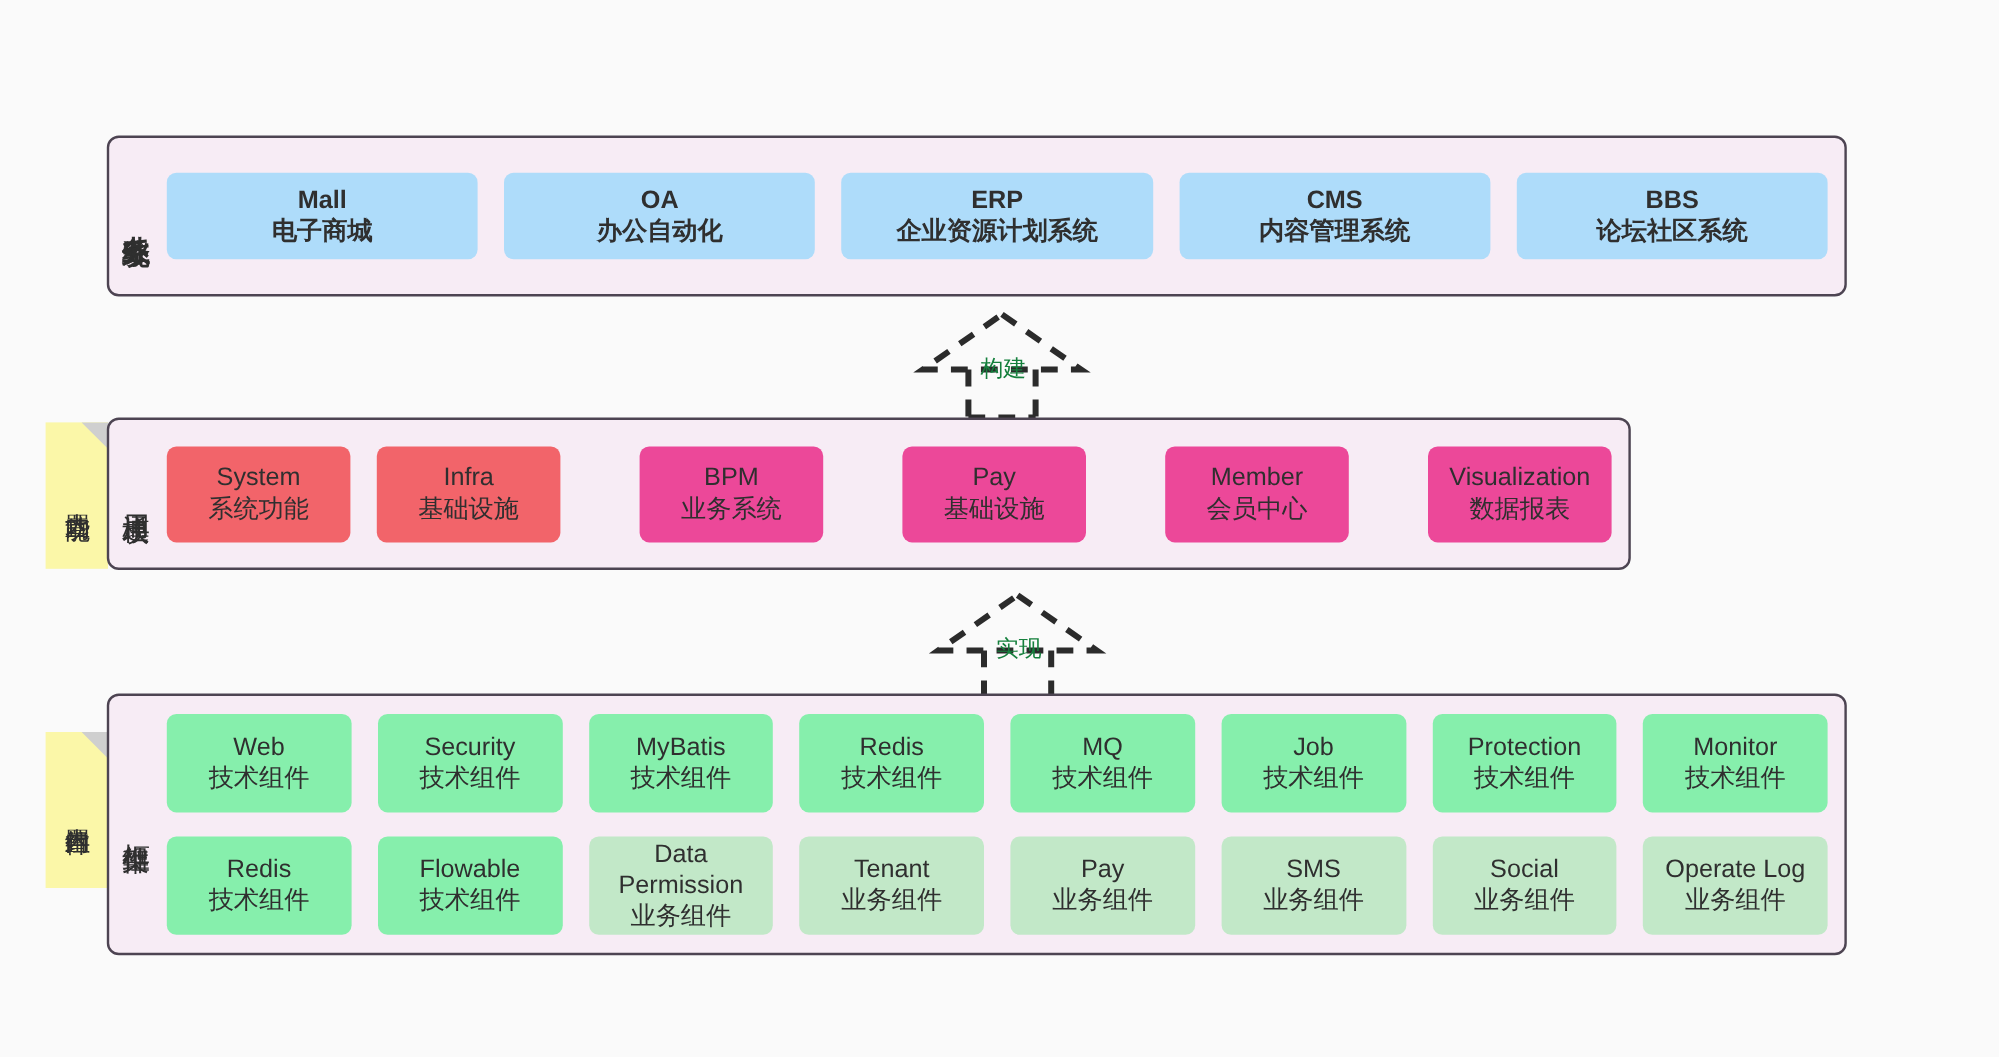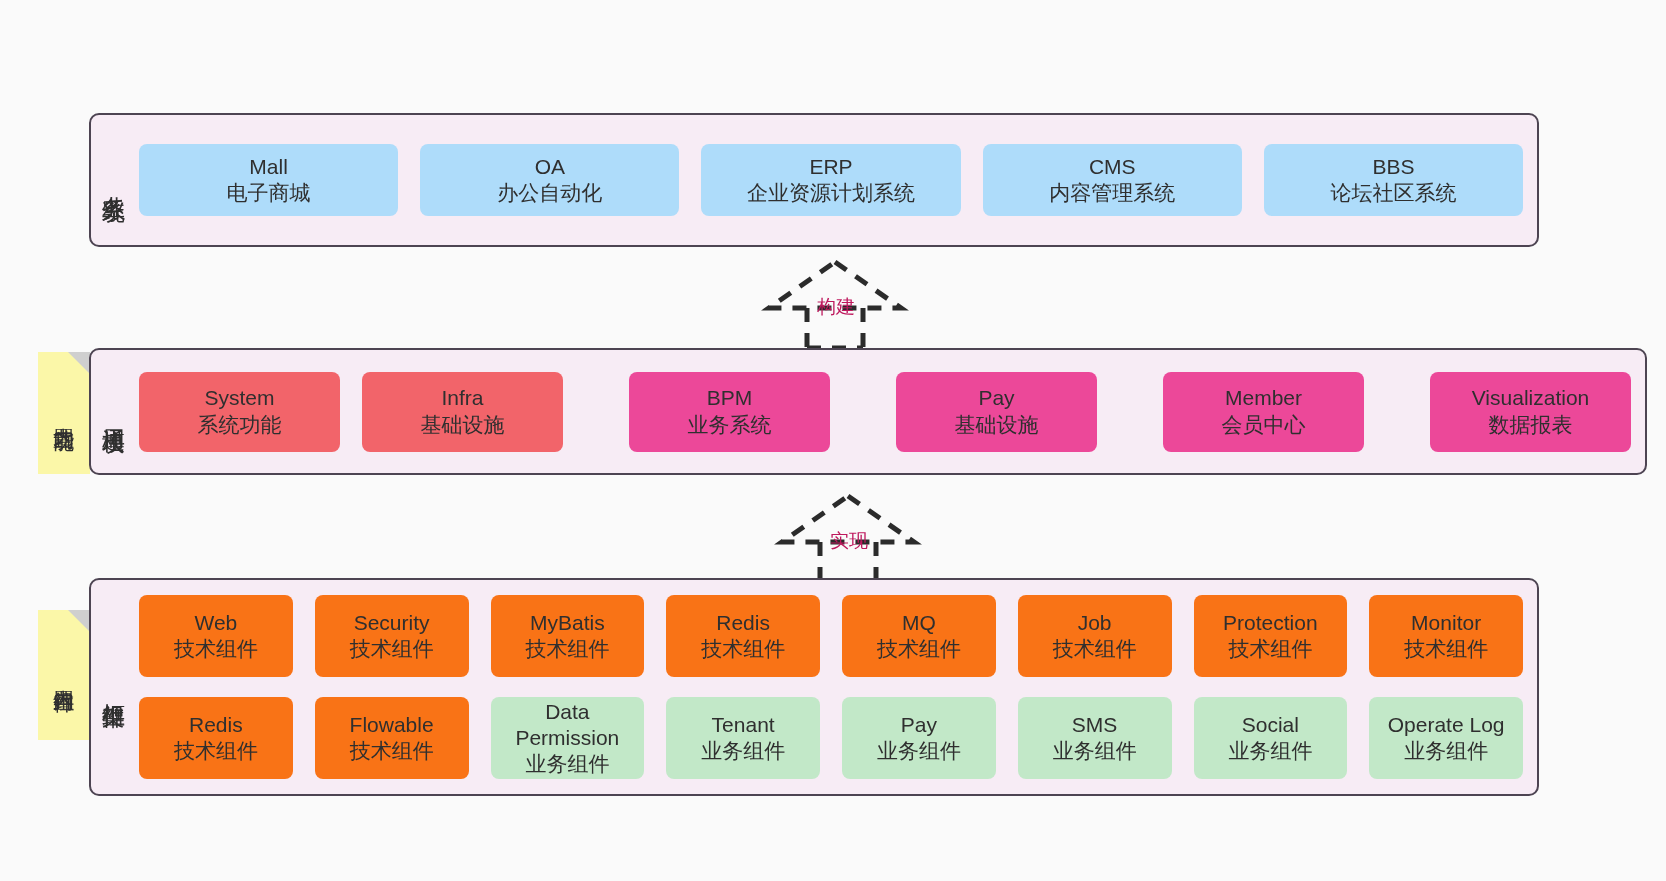"Mall" #layer-business { font-weight: none -> bold }
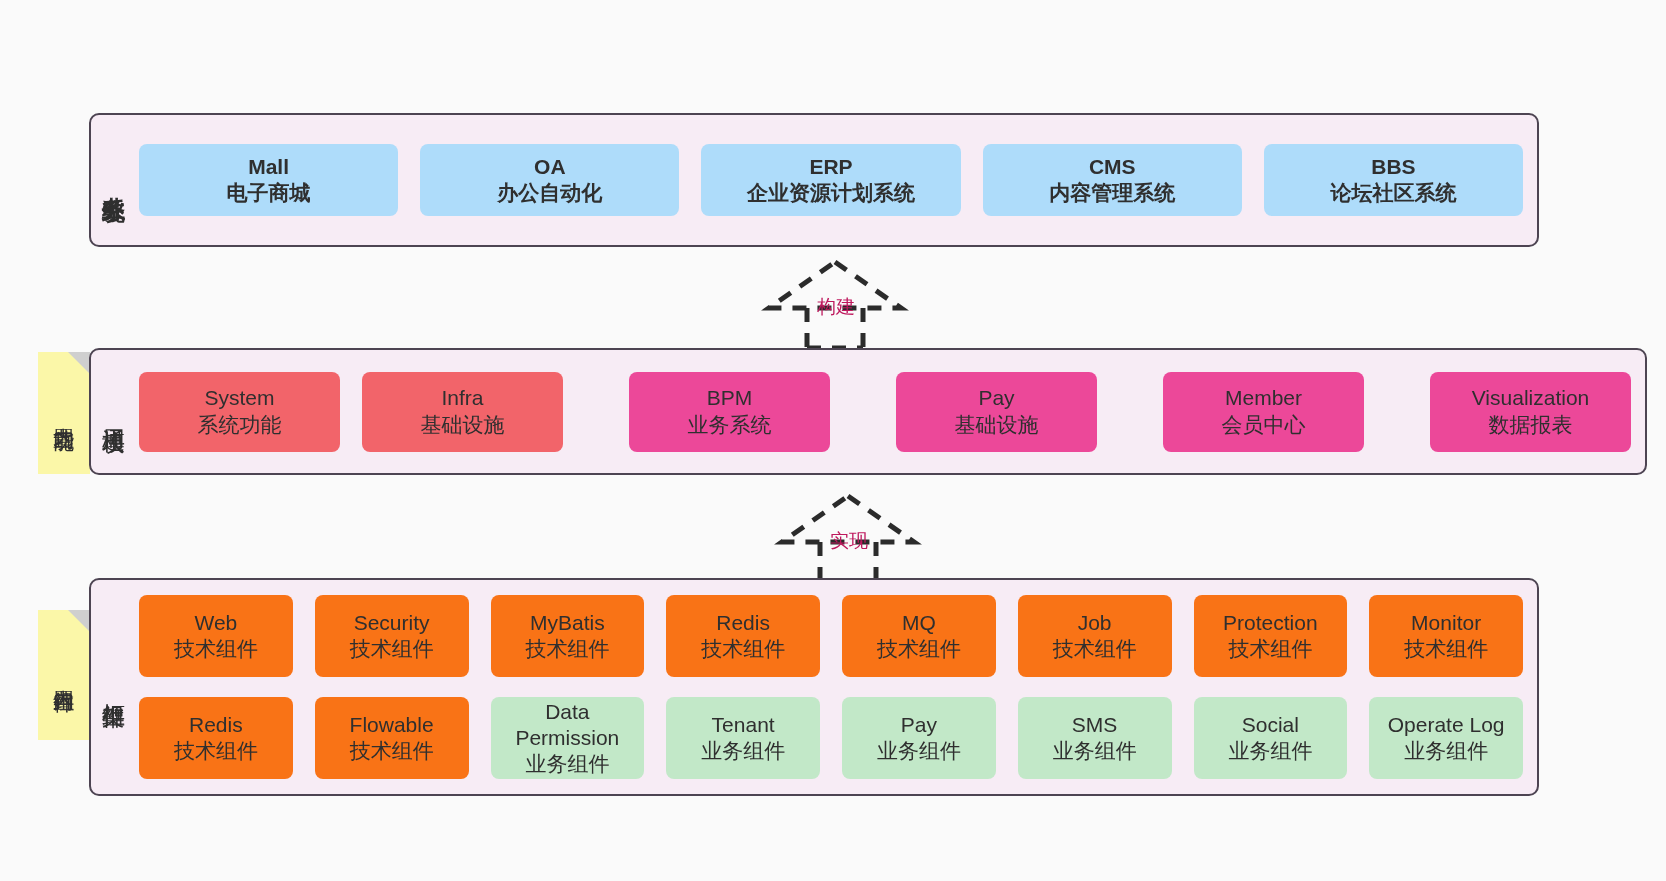"构建" .uml-label { color: #be185d -> #15803d }
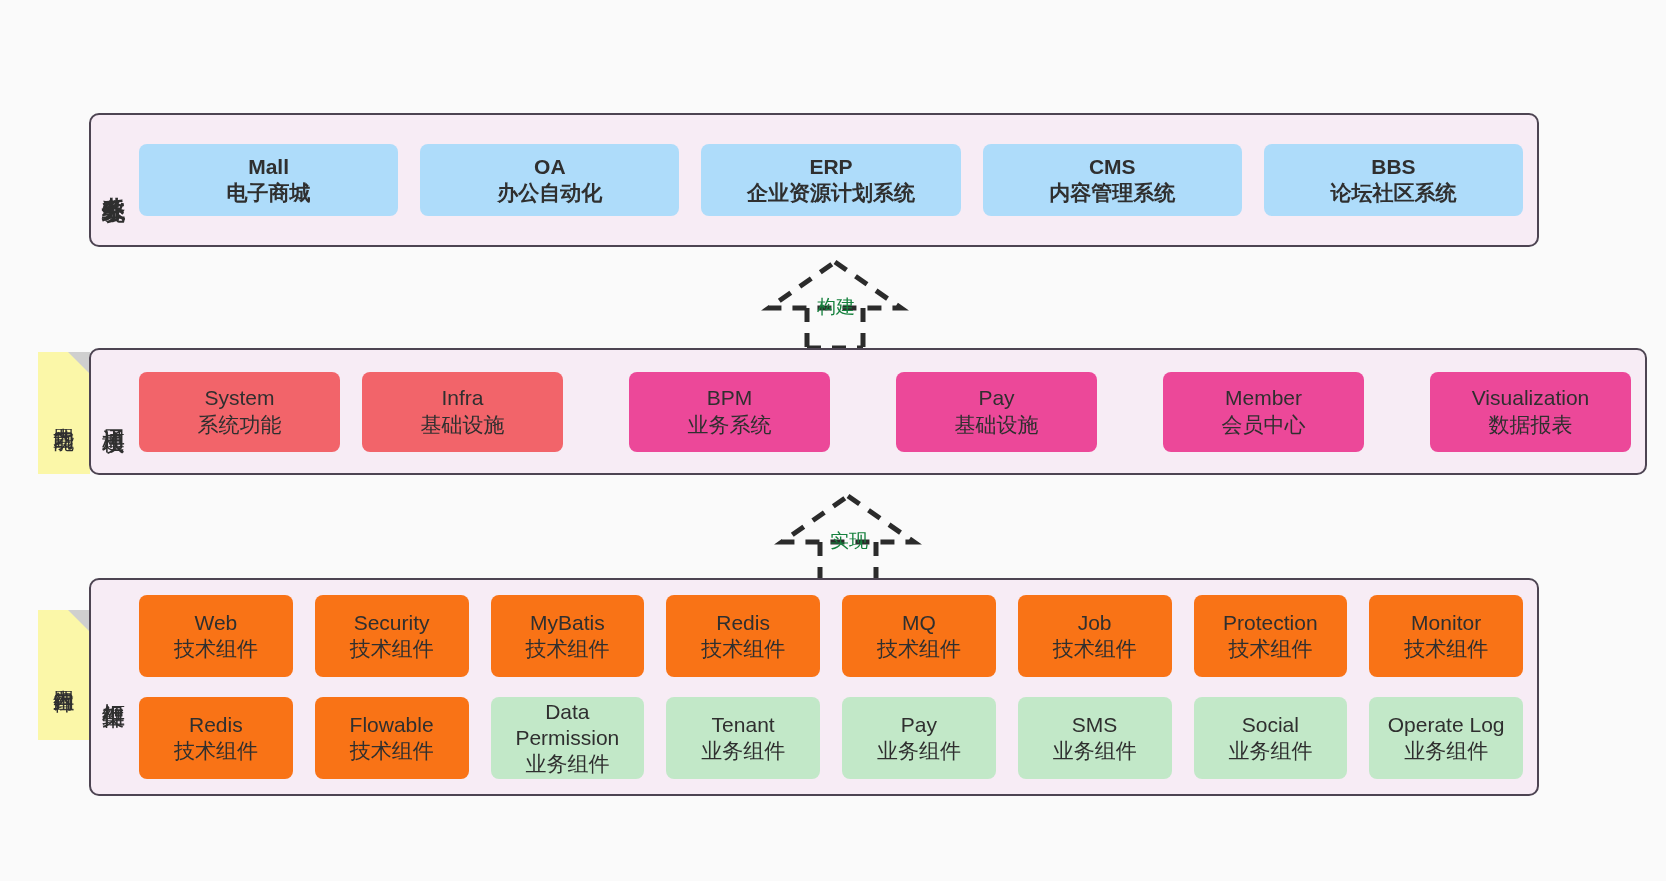"System" #layer-common { width: 1558px -> 1270px }
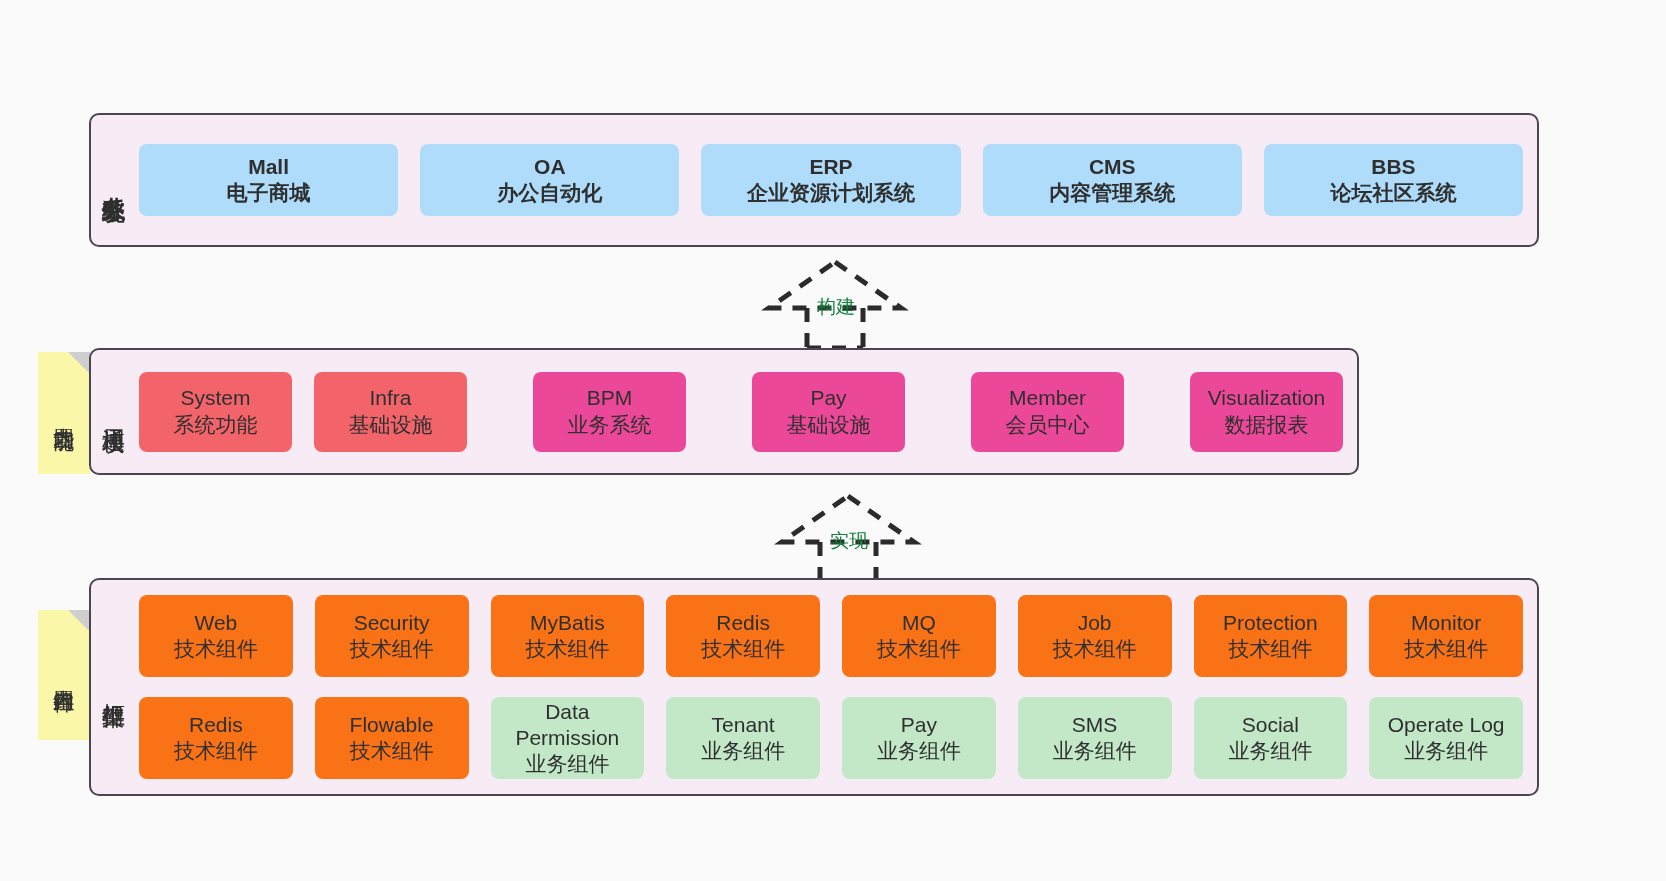"Web" .c-green { background: #f97316 -> #86efac }
